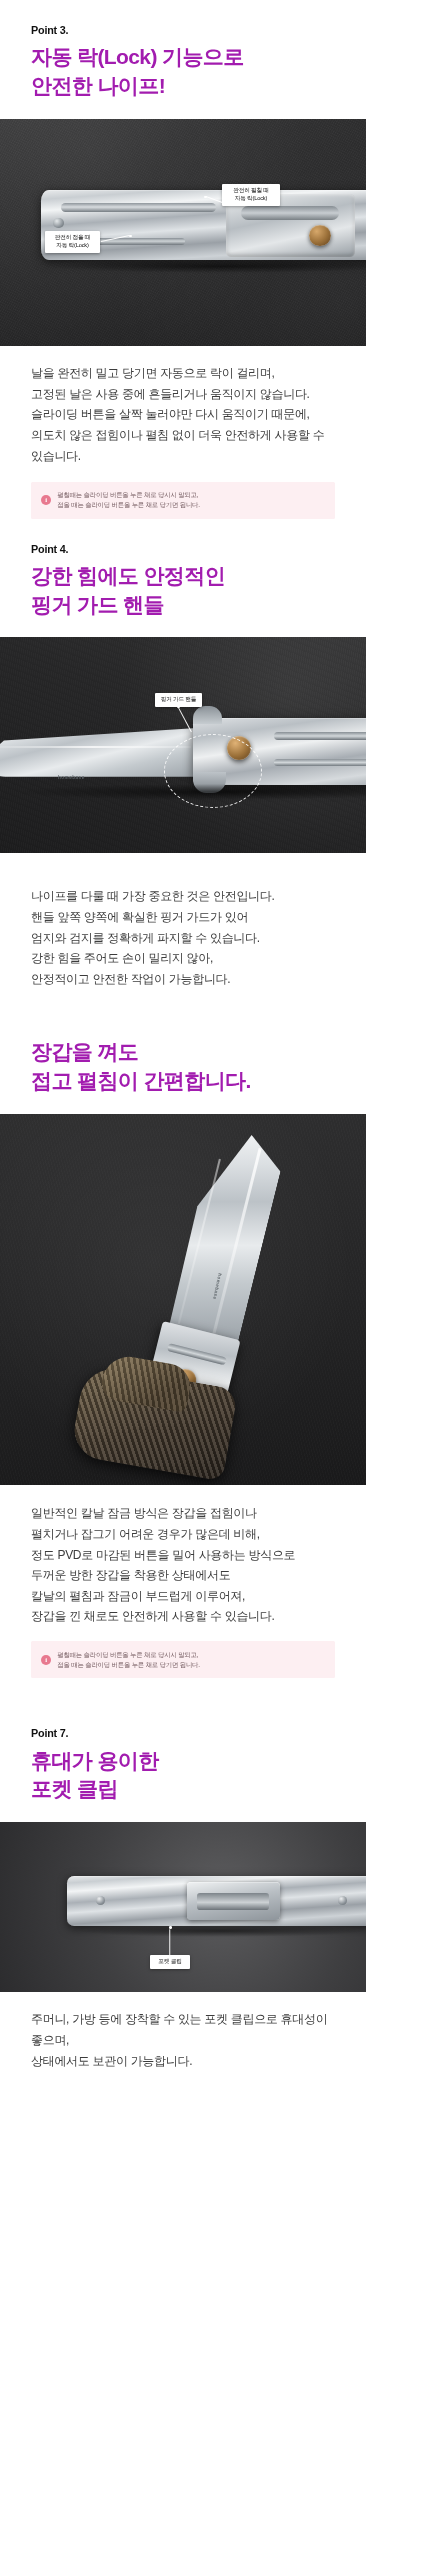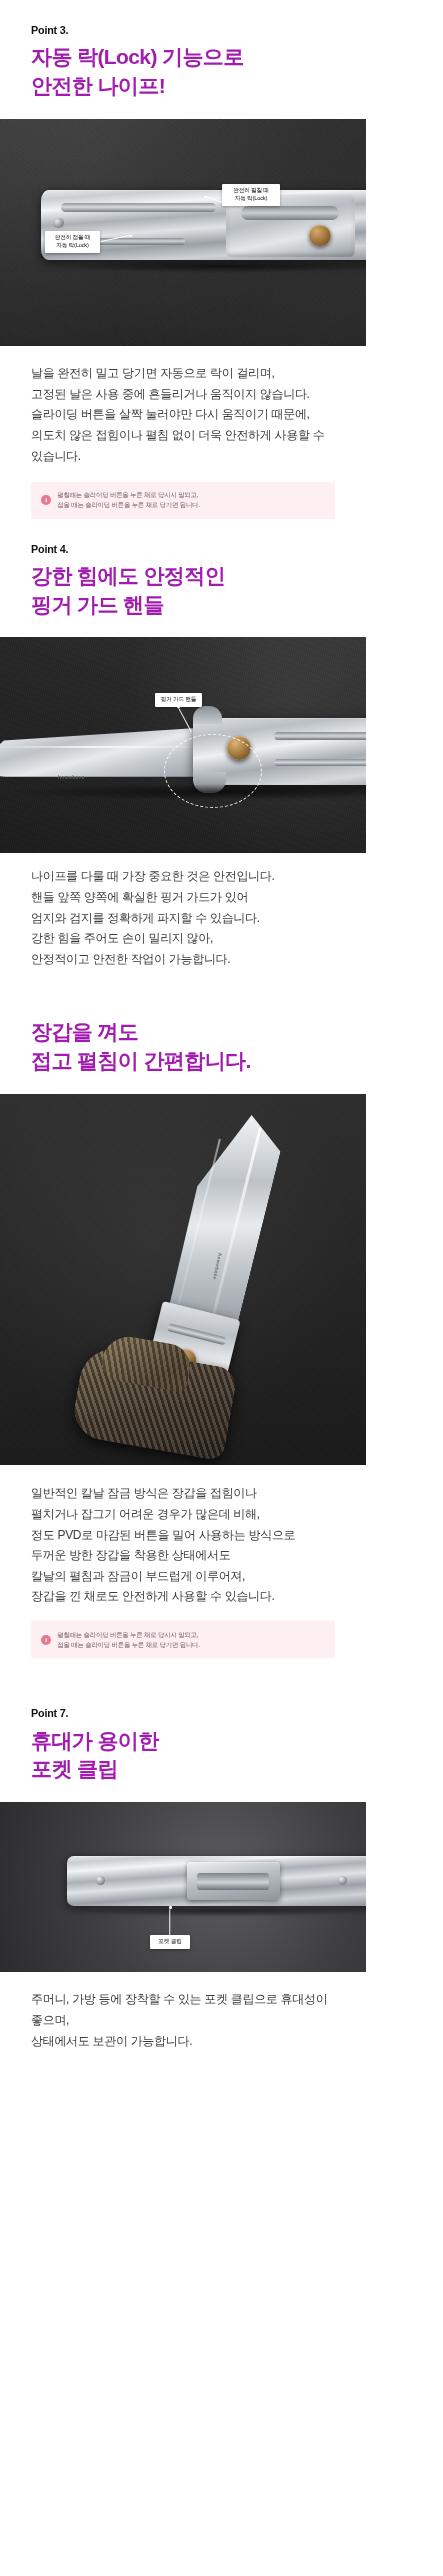"나이프를 다룰 때 가장 중요한" div.text-block { padding-top: 13px -> 33px }
